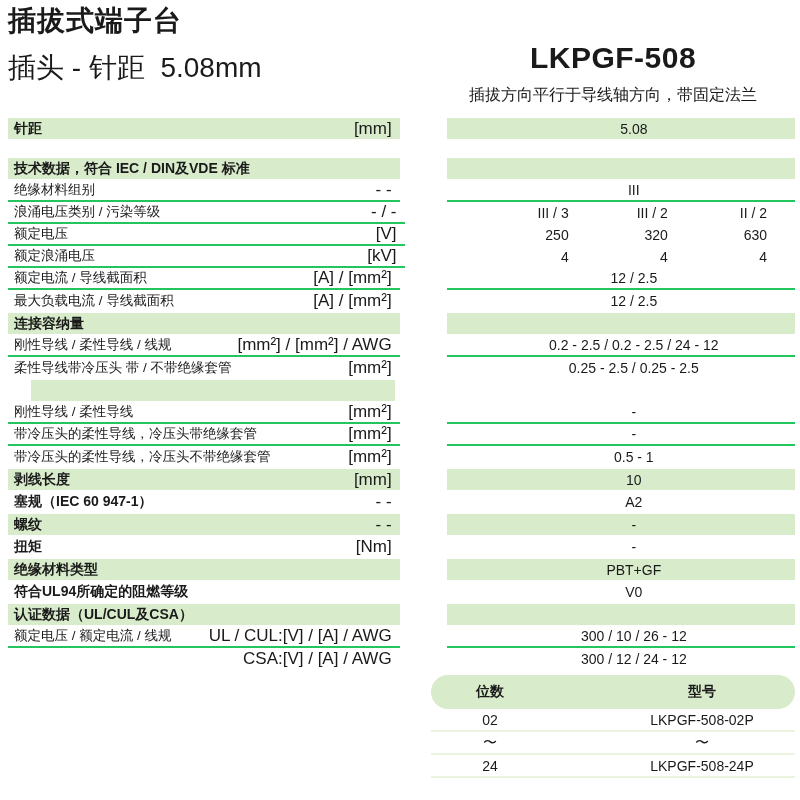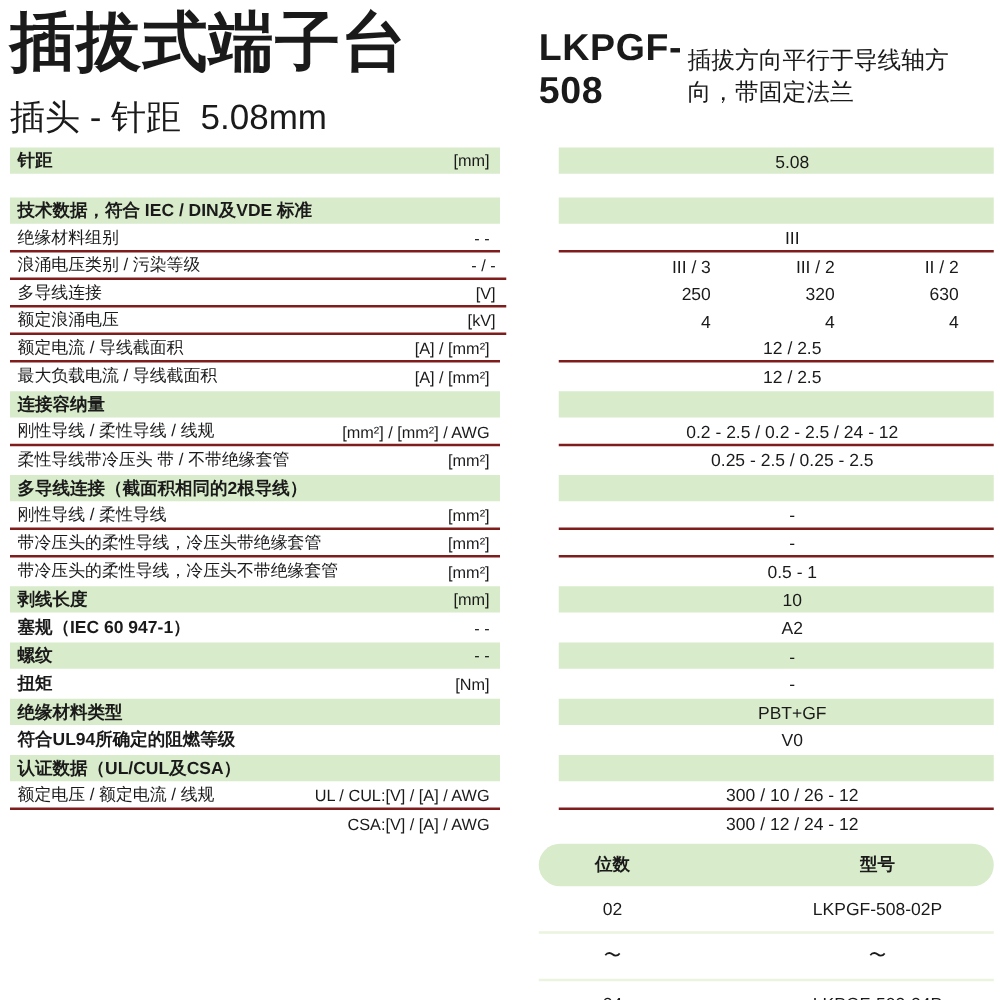"插拔式端子台" .top-left h1 { font-size: 52px -> 28px }
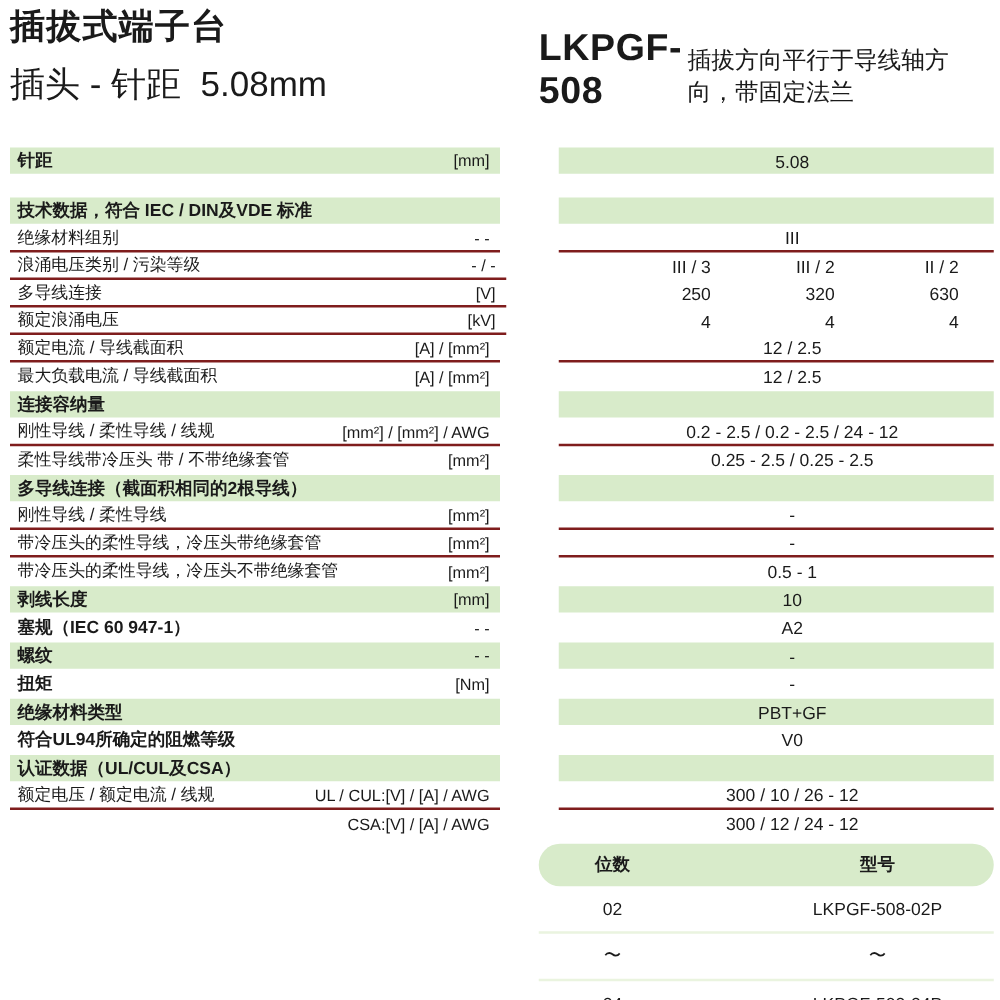"LKPGF-508" .top-right { flex-direction: row -> column }
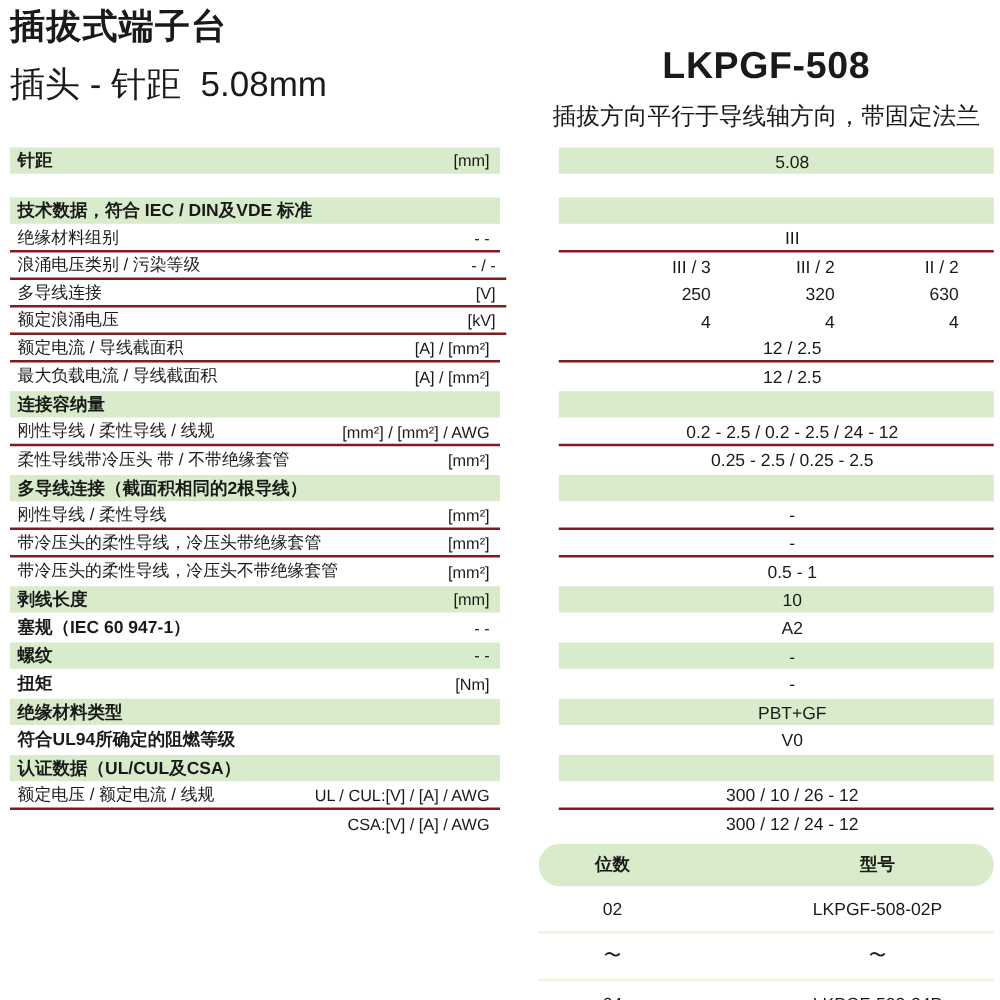"插拔方向平行于导线轴方向，带固定法兰" .model-desc { font-size: 19px -> 16px }
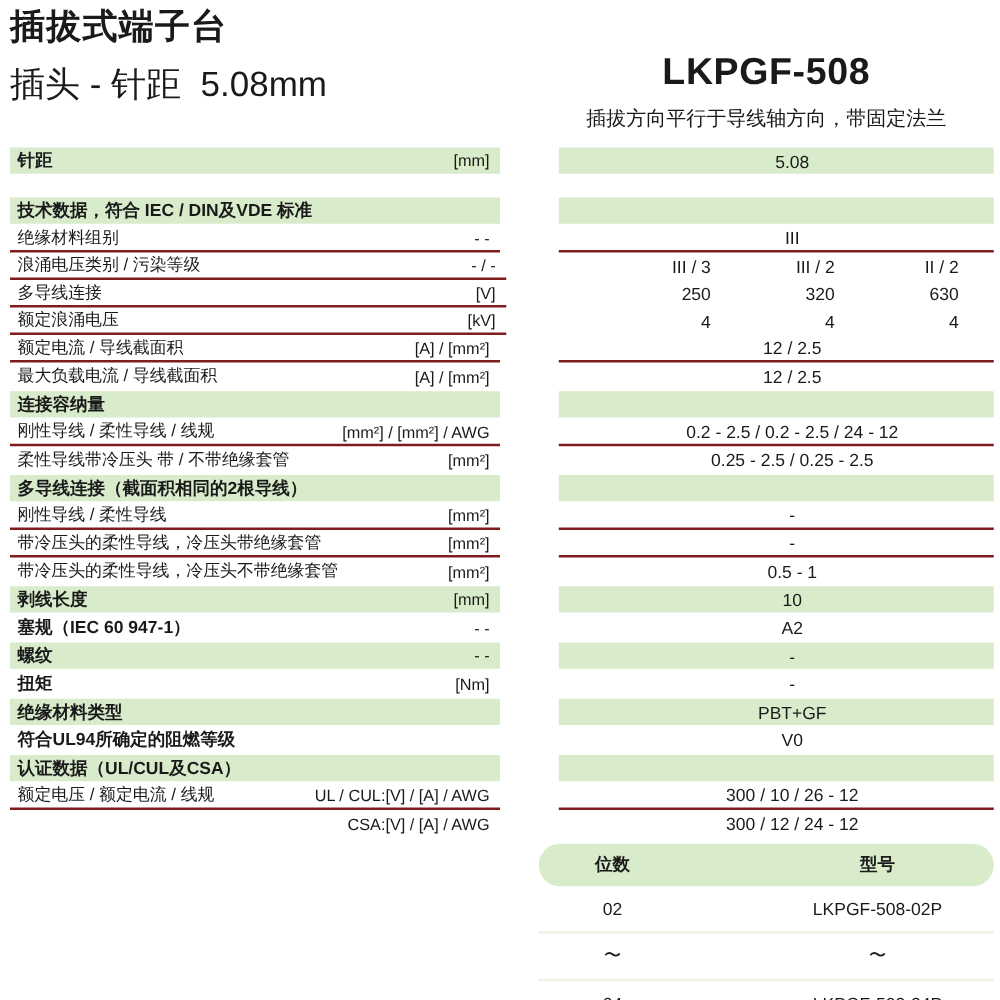"[mm]" .unit { font-size: 13px -> 17px }
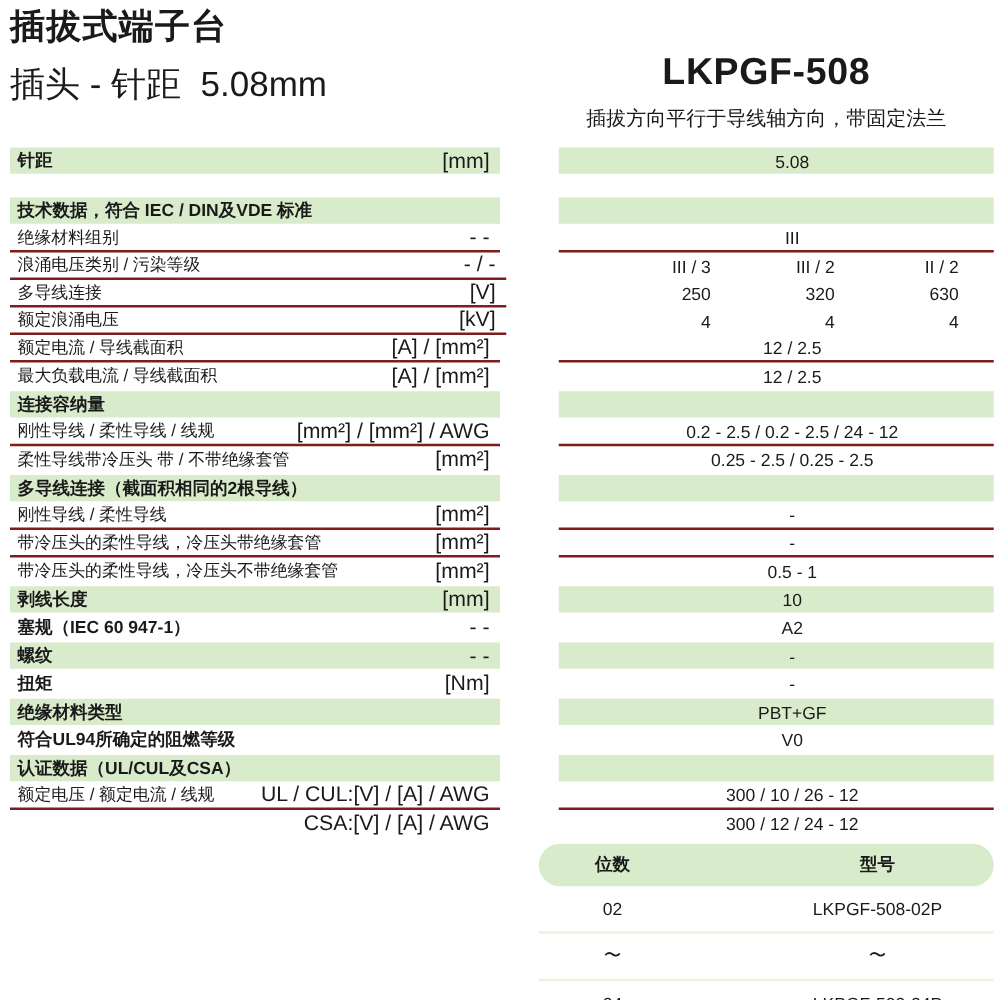"绝缘材料组别" .row.lined .cl, .row.lined .cr { border-bottom: 2px solid #7f1d1d -> 2px solid #22c55e }
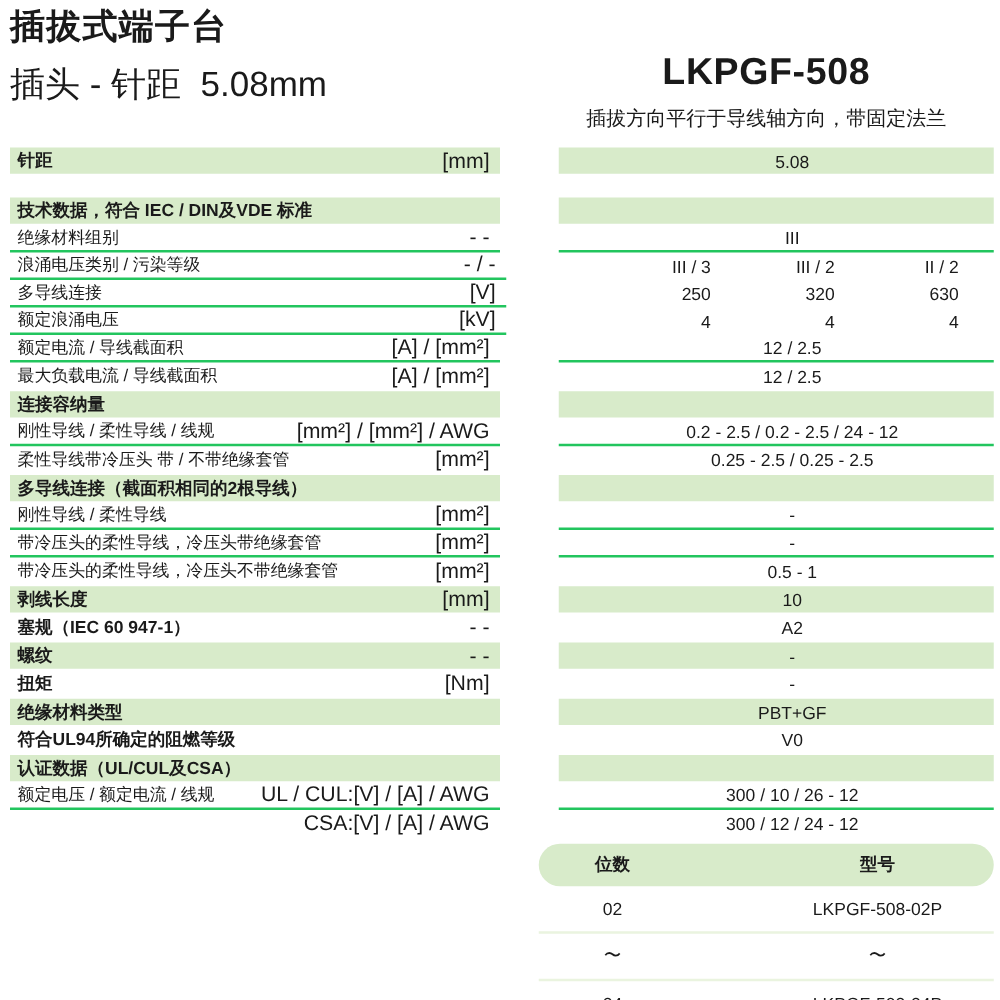"多导线连接" span.lbl { text: 多导线连接 -> 额定电压 }
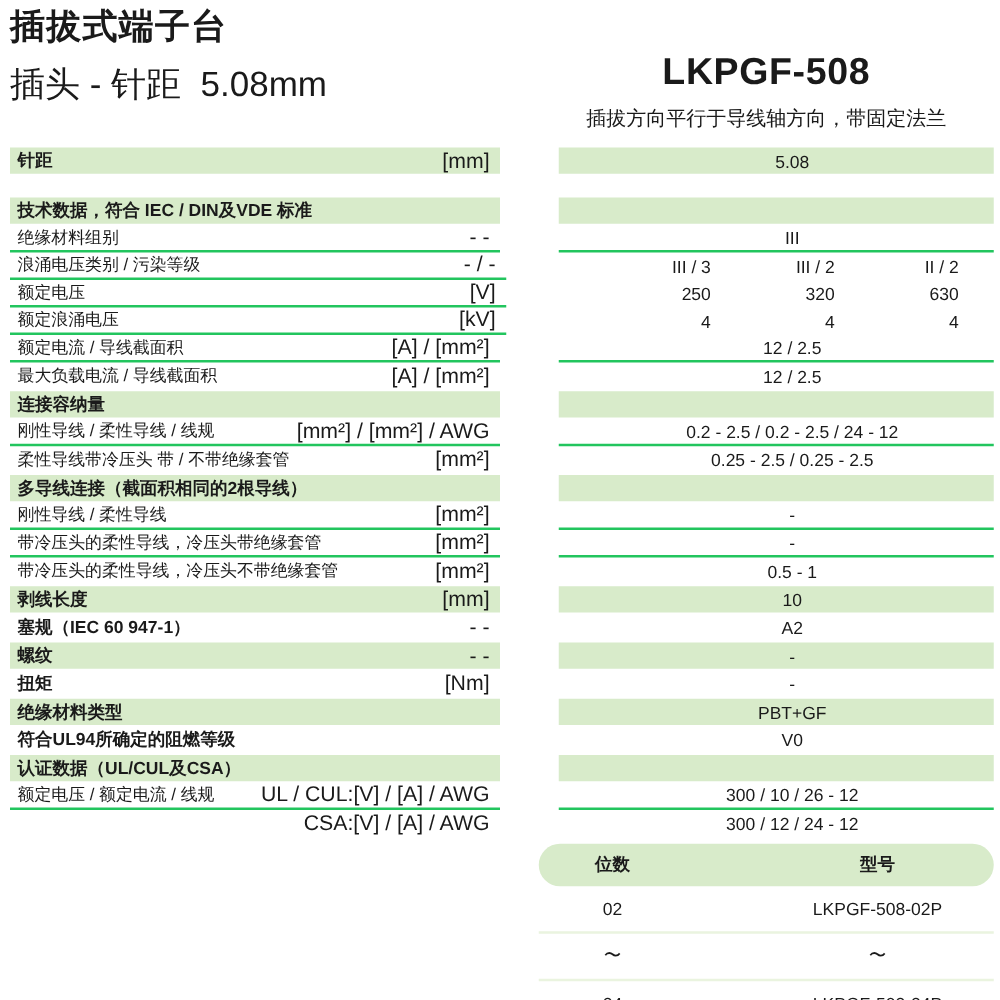"多导线连接（截面积相同的2根导线）" div.cl { html: <div> <span>多导线连接（截面积相同的2根导线）</span> <span></span> </div> -> none }
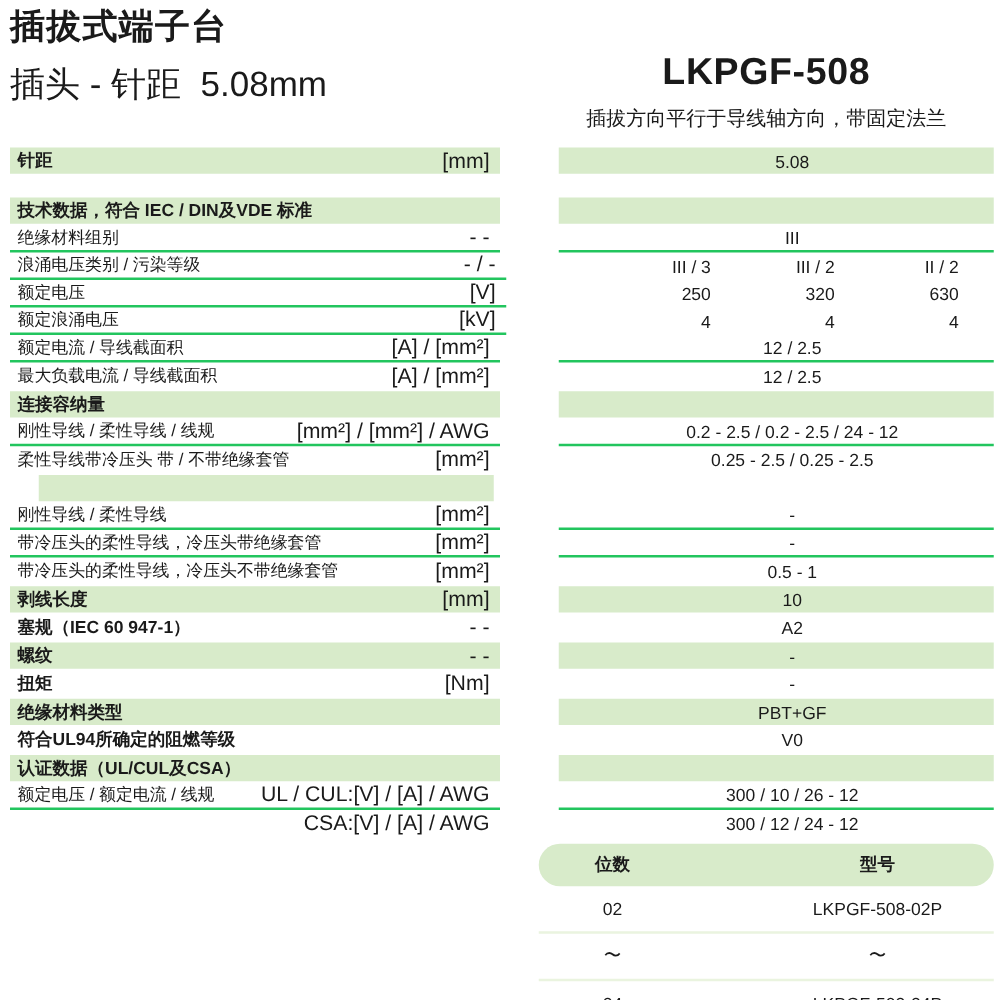"02" .ot-row { height: 38px -> 23px }
